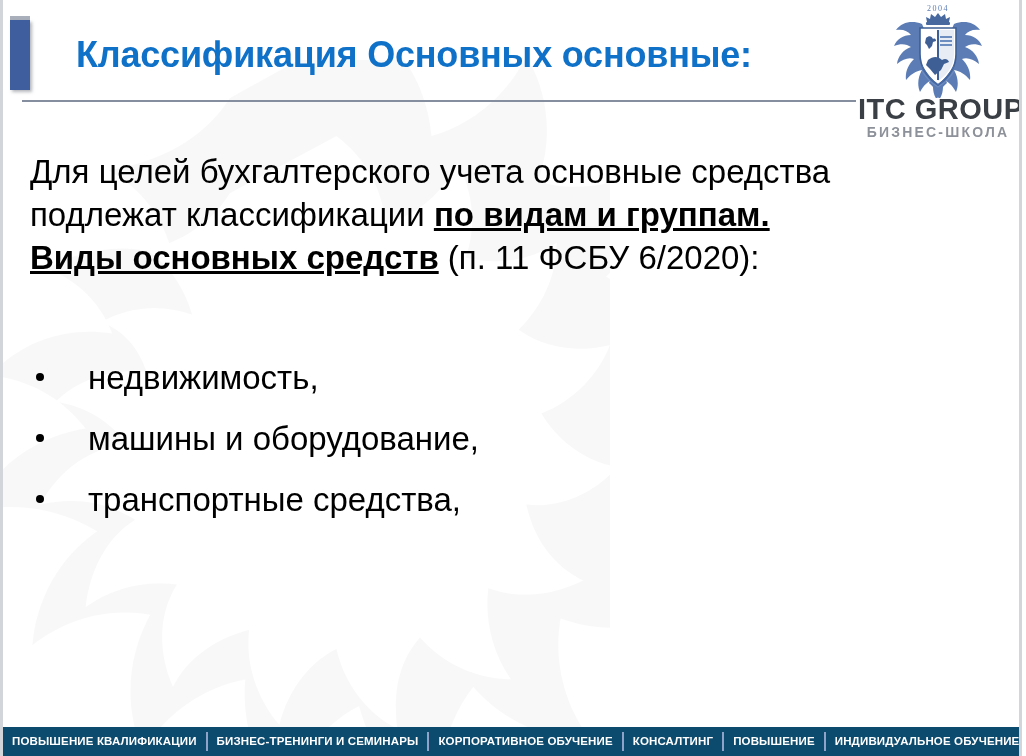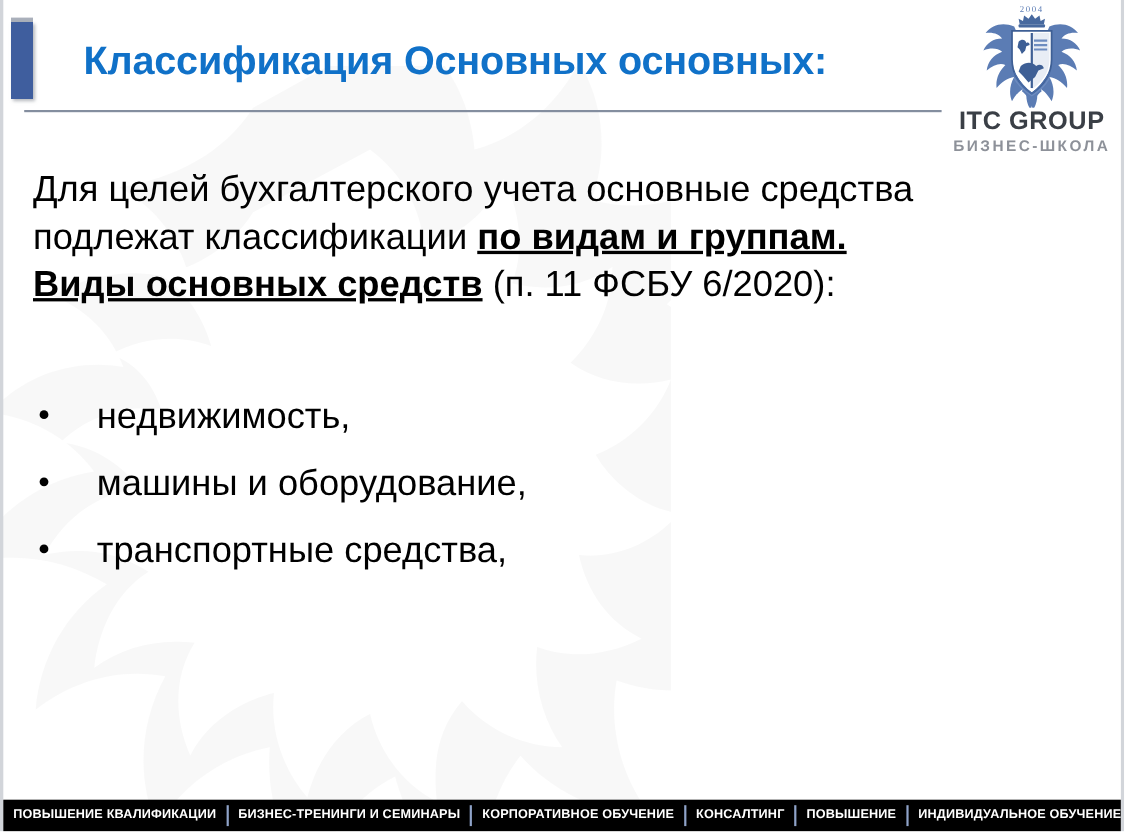"Классификация Основных основных:" div.slide-title { text: основных -> основные }
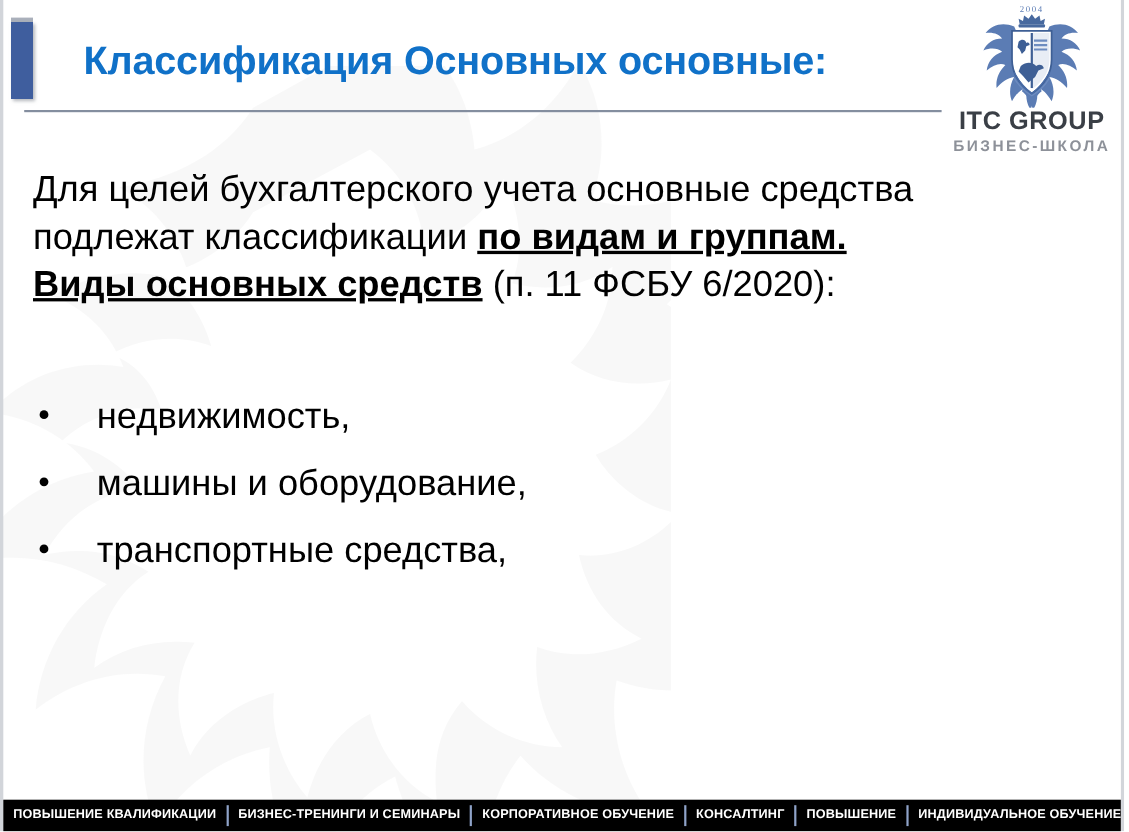"ITC GROUP" .logo-wordmark { font-size: 23px -> 29px }
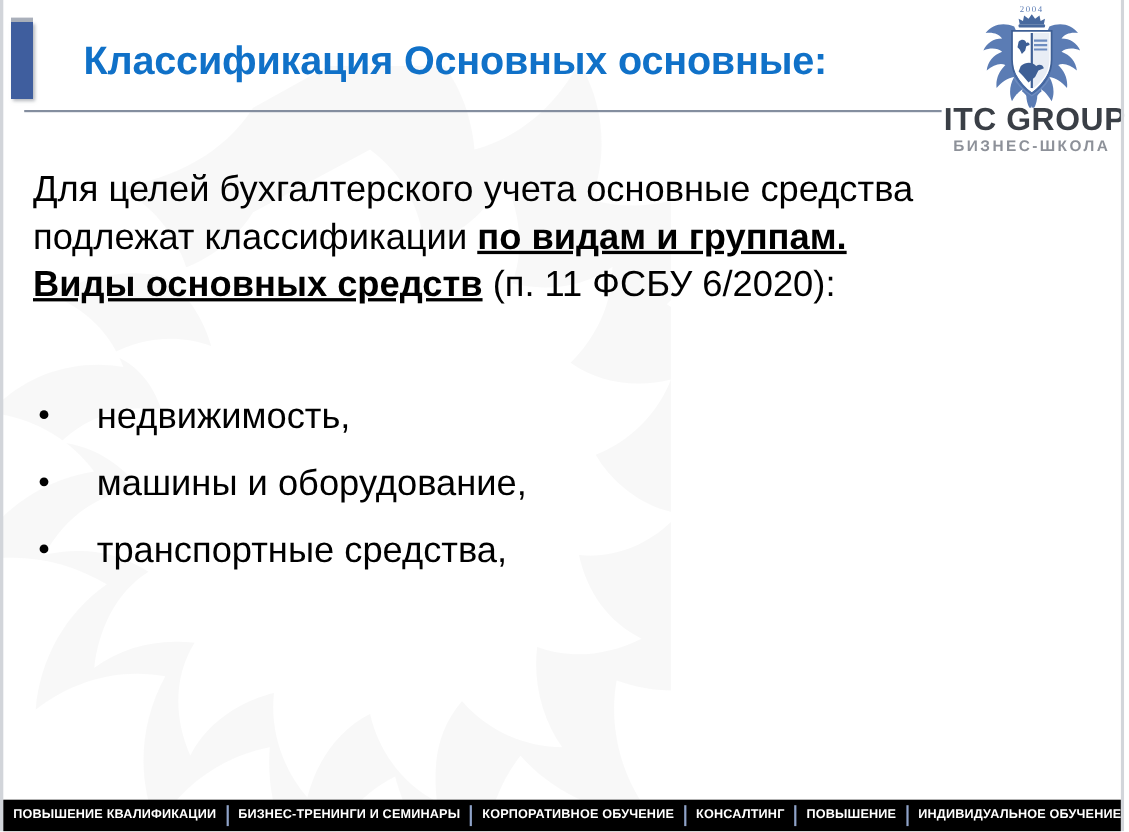"ПОВЫШЕНИЕ КВАЛИФИКАЦИИ" .footer { background: #000000 -> #0c4a6e }
